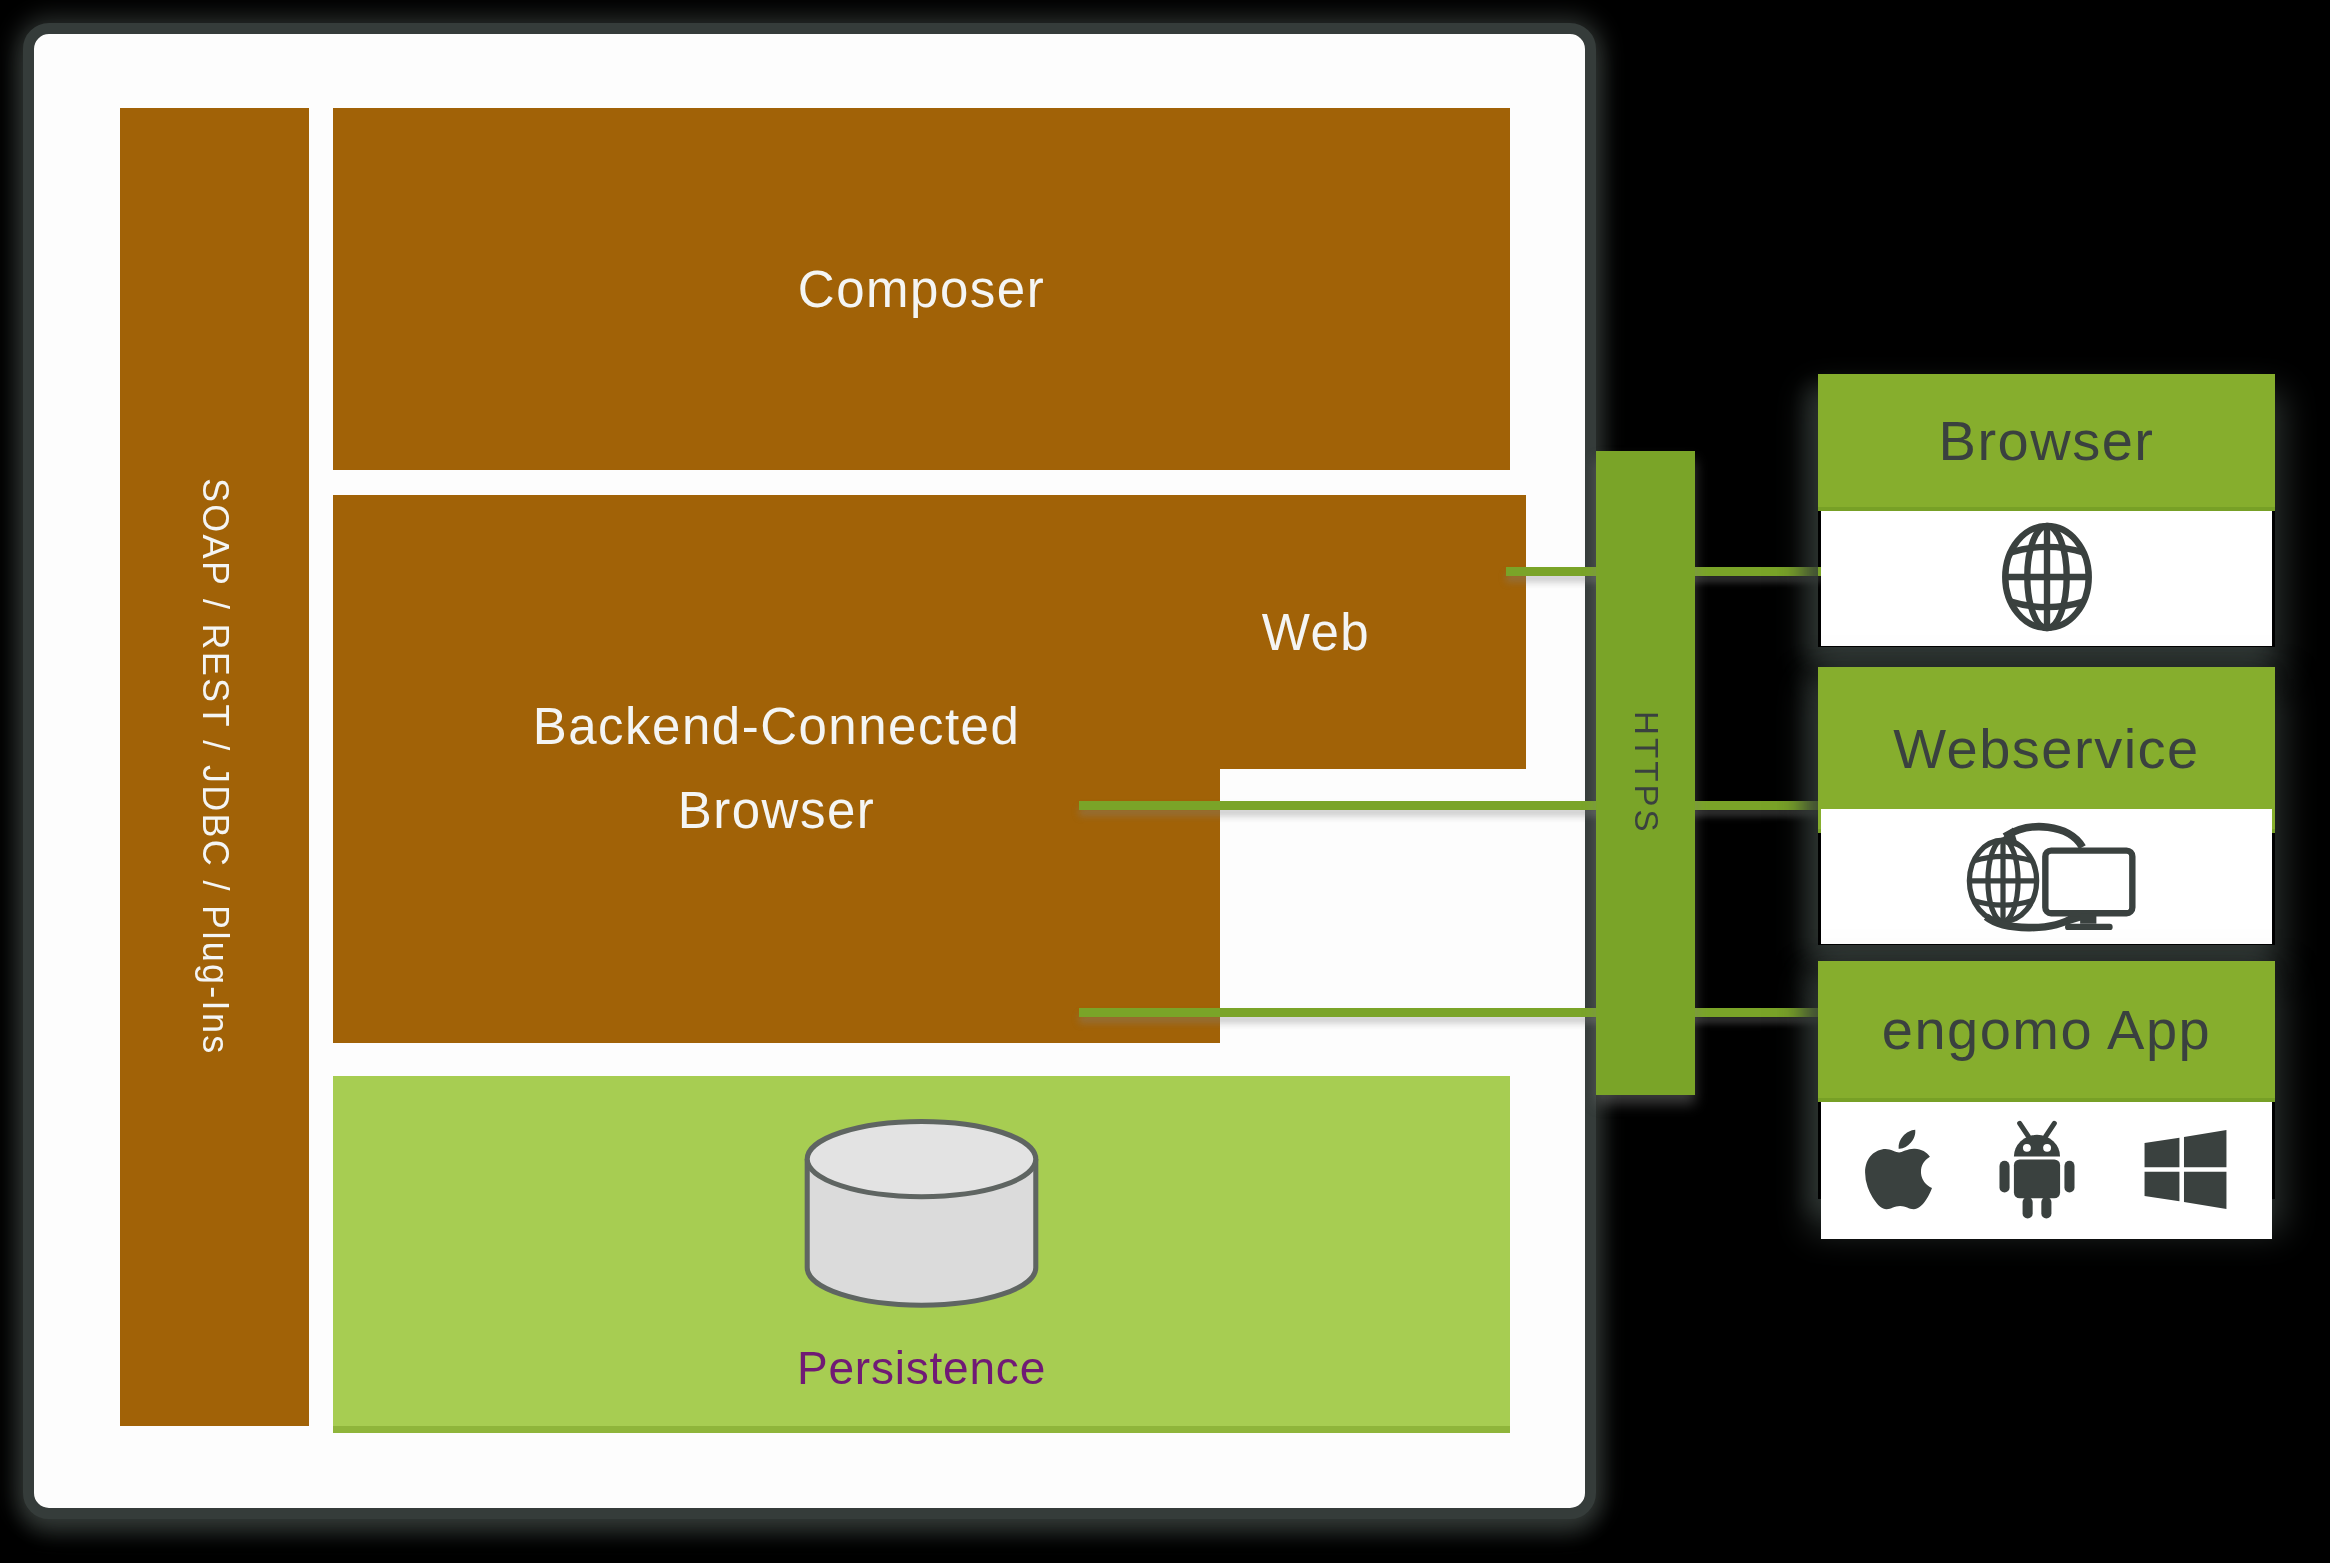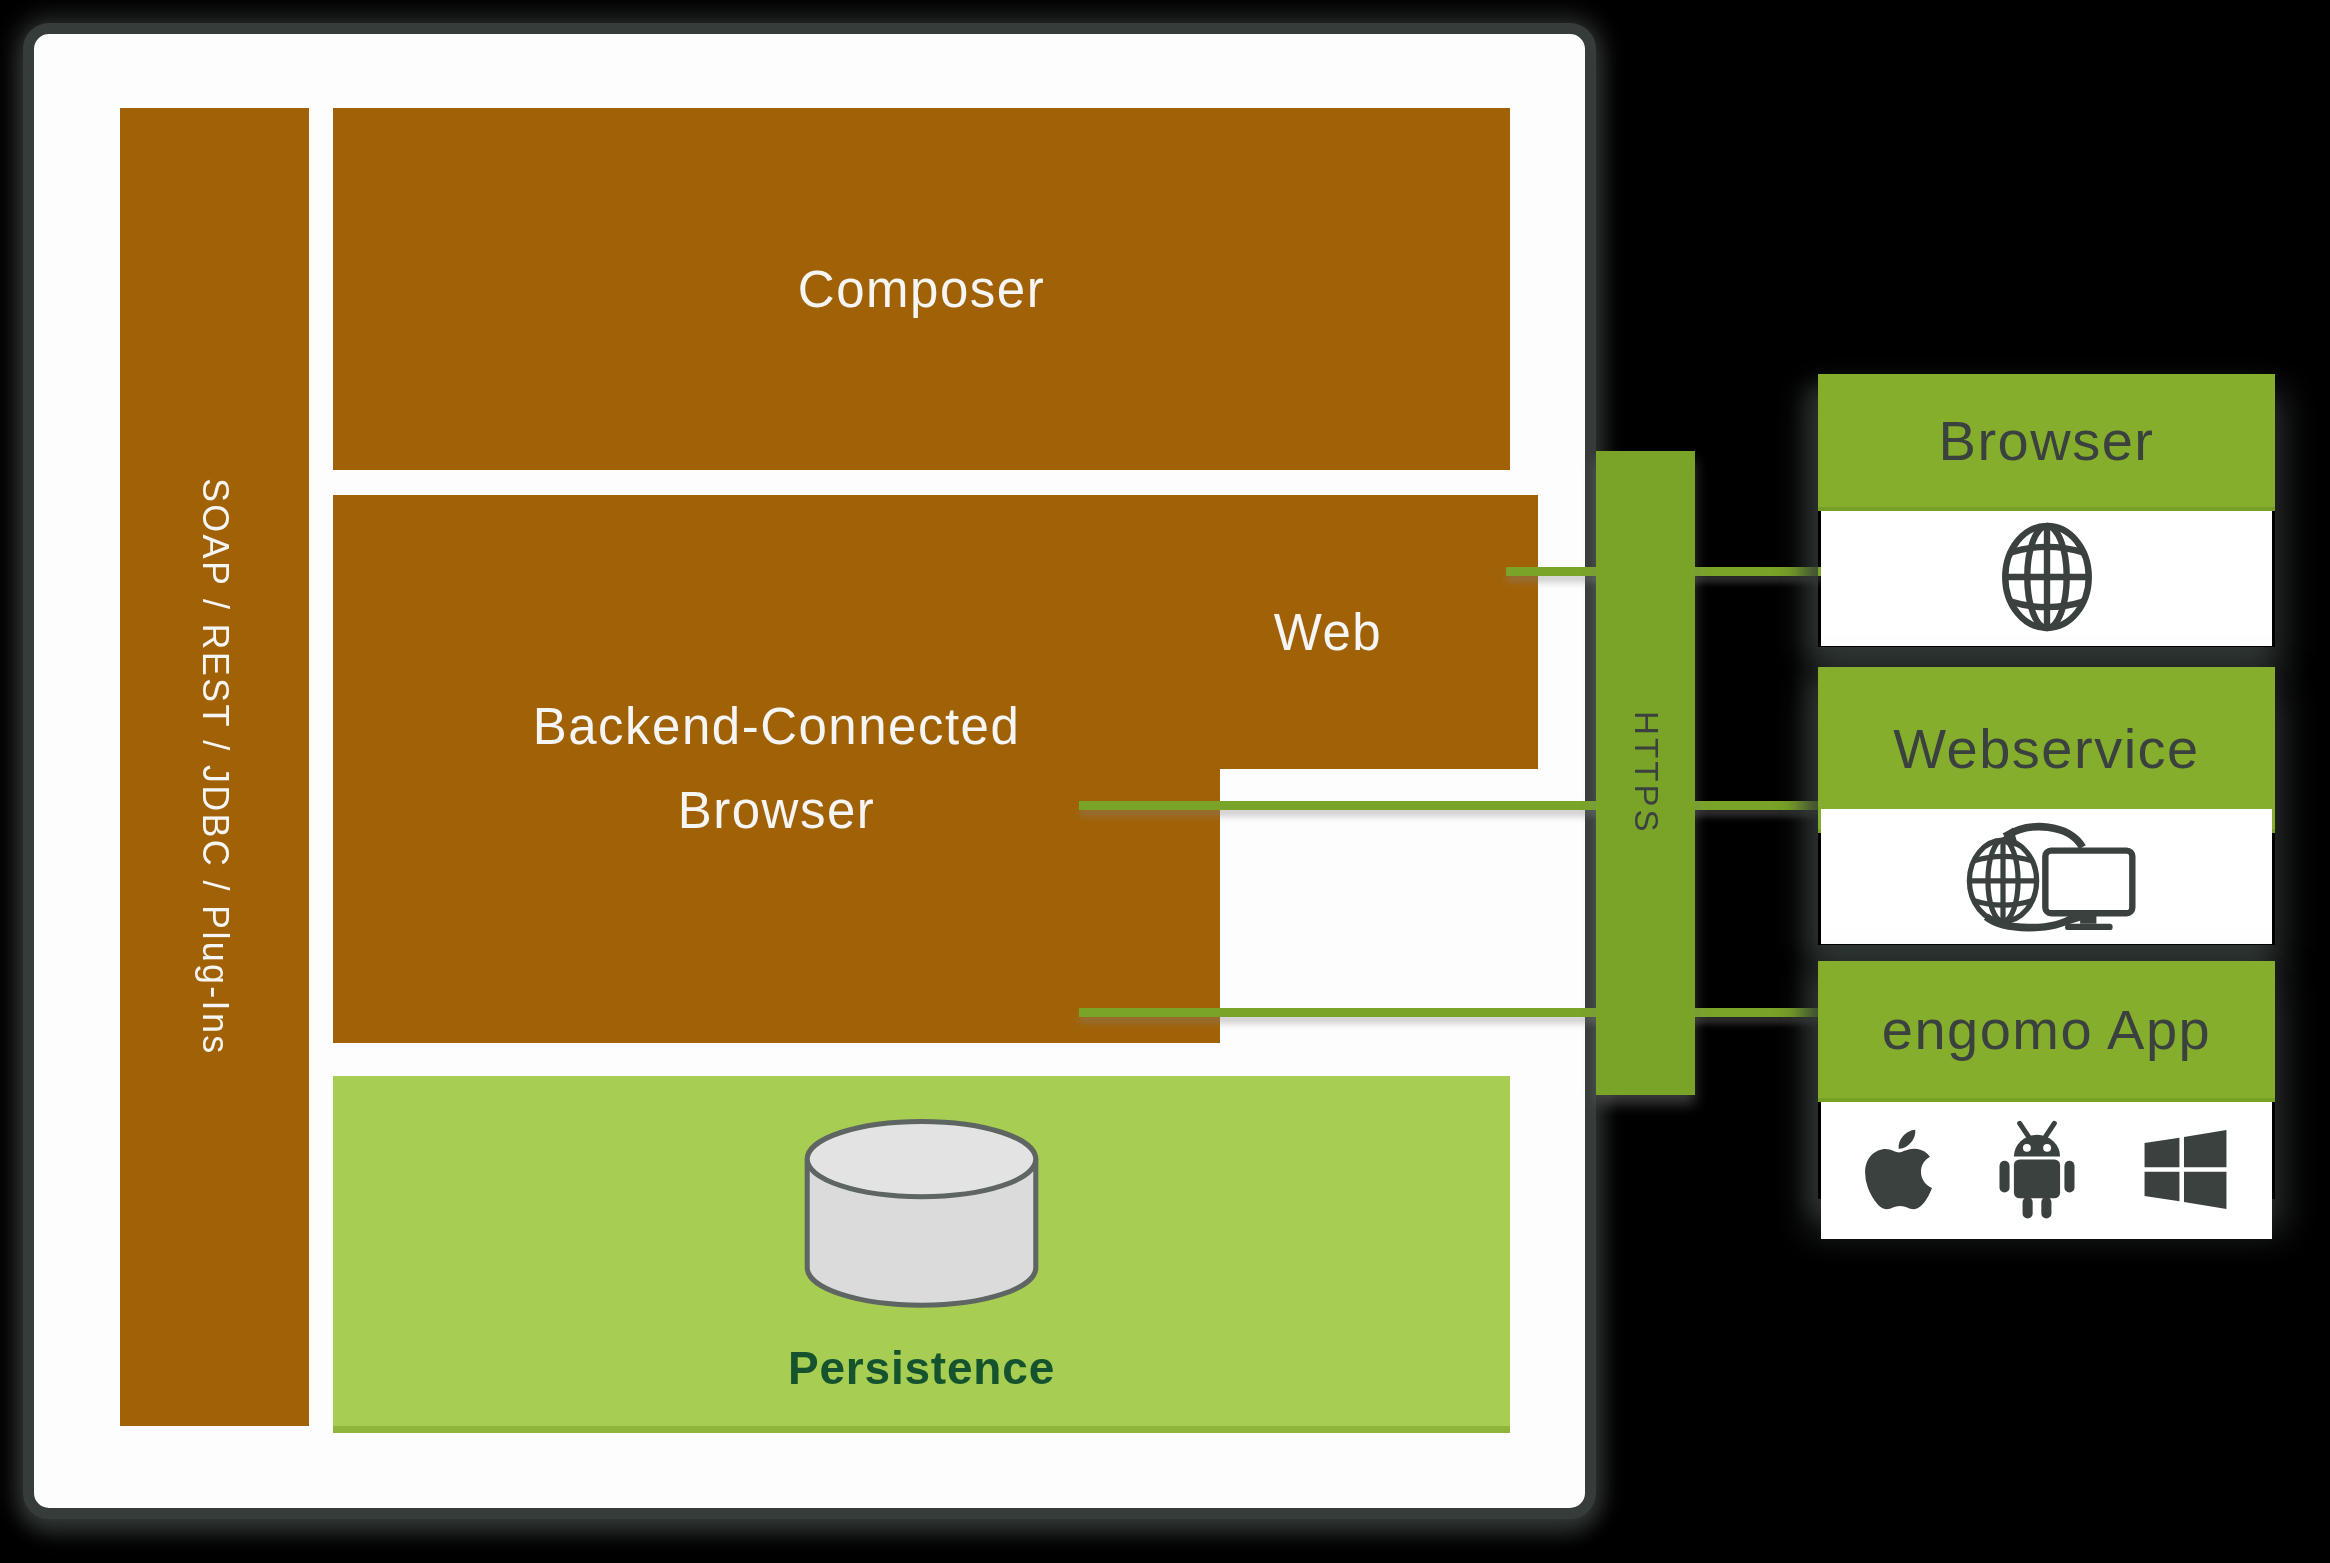"Web" .webbox { margin-left: 12px -> none }
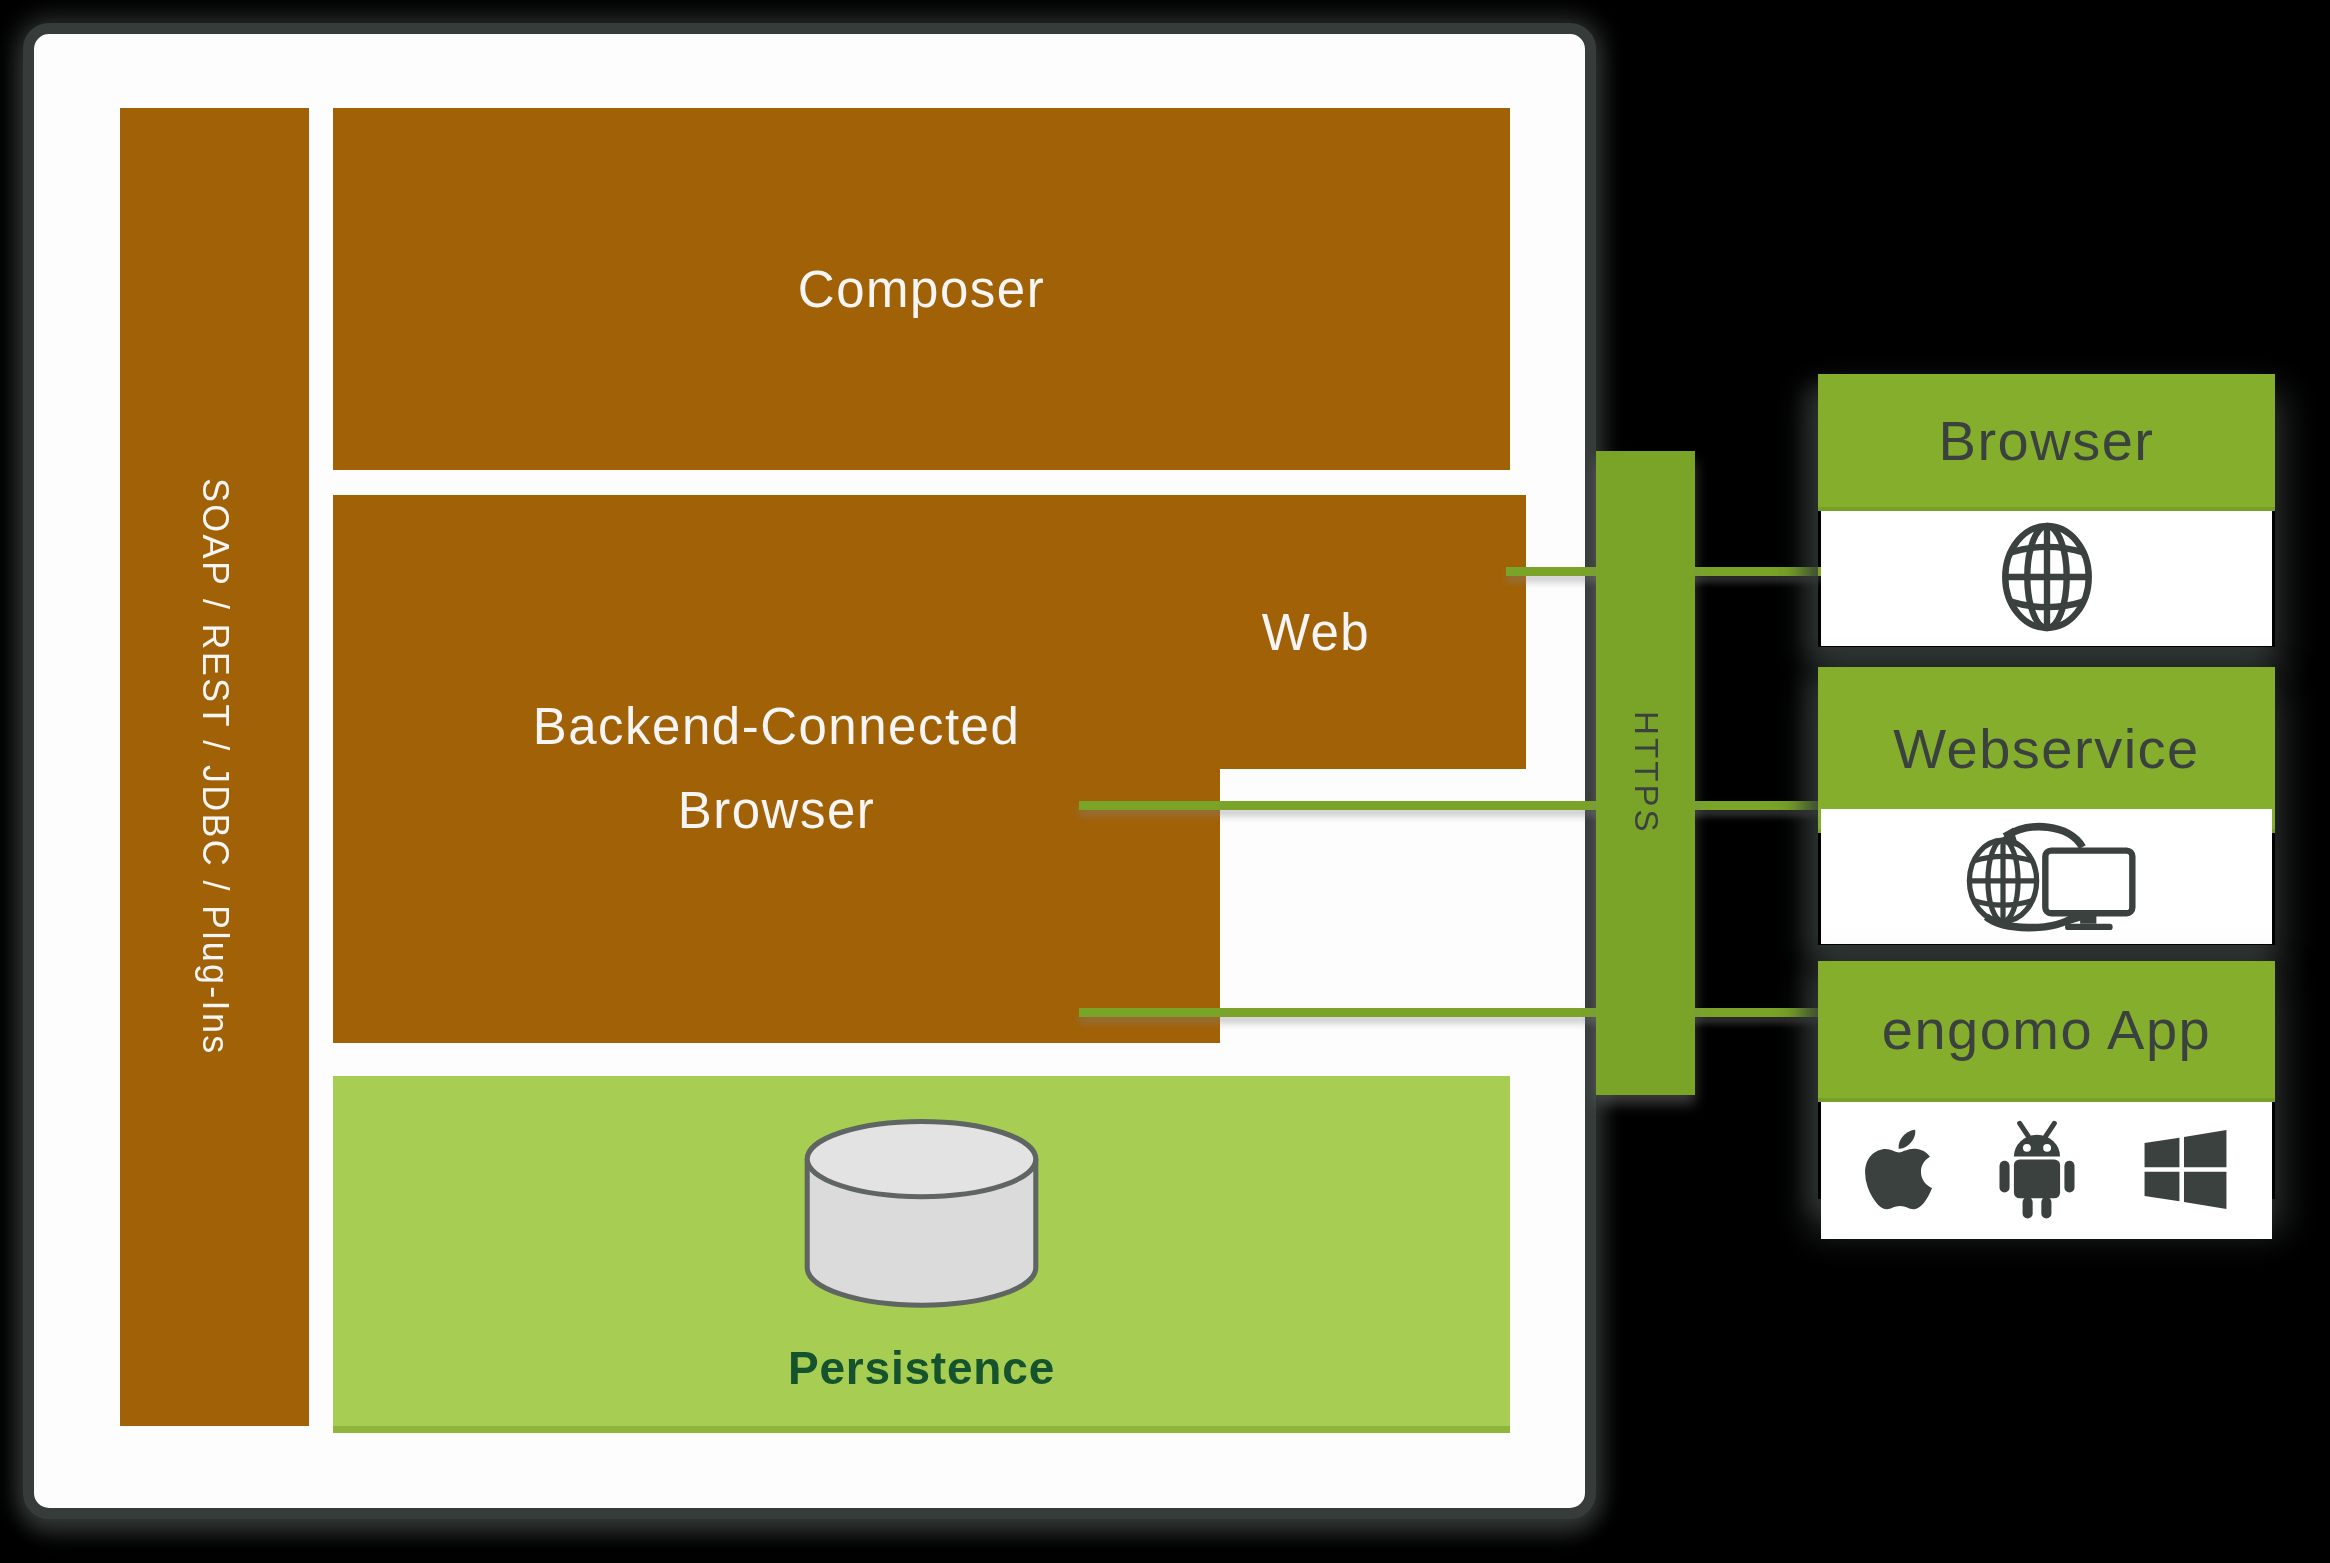"Persistence" .persistence .plabel { color: #14532d -> #701a75; font-weight: 700 -> 400 }
